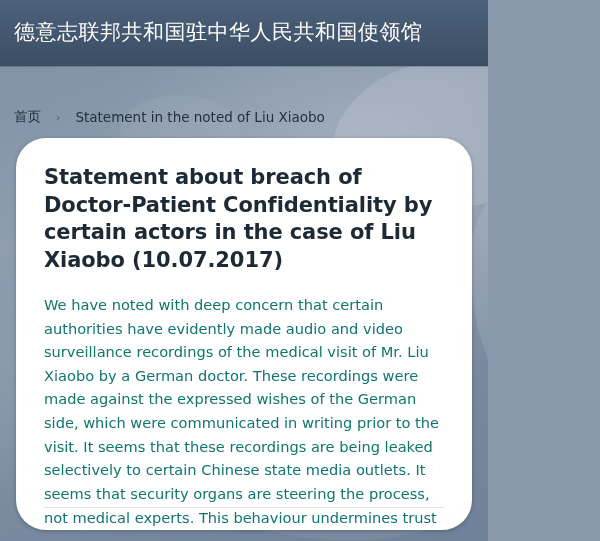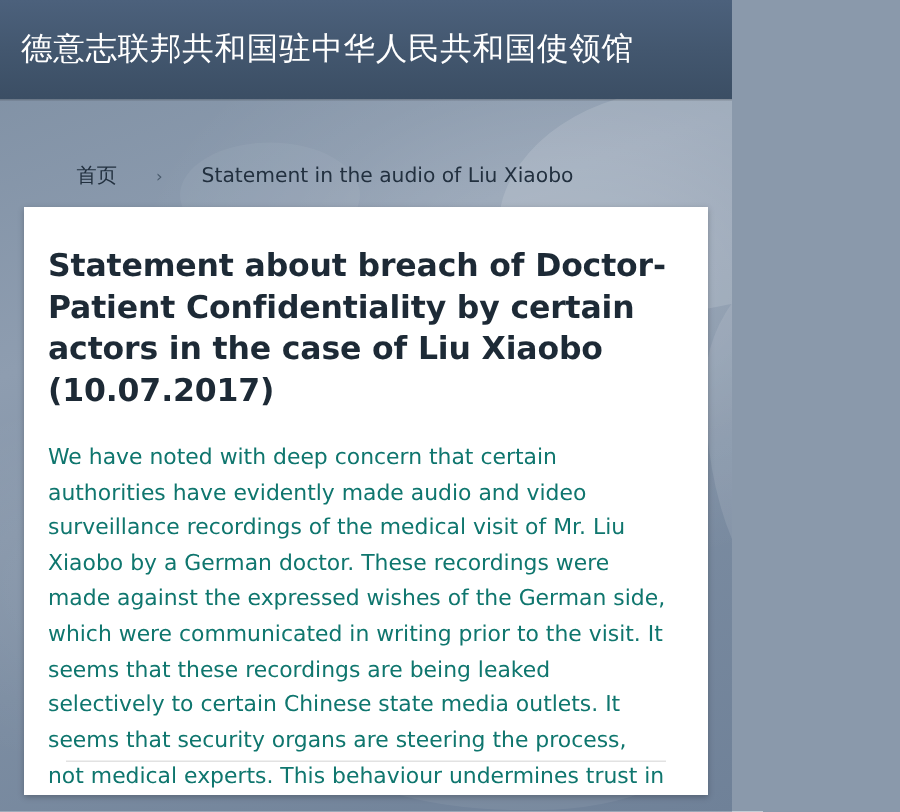"首页" .breadcrumb { gap: 26px -> 15px; margin-left: 37px -> none }
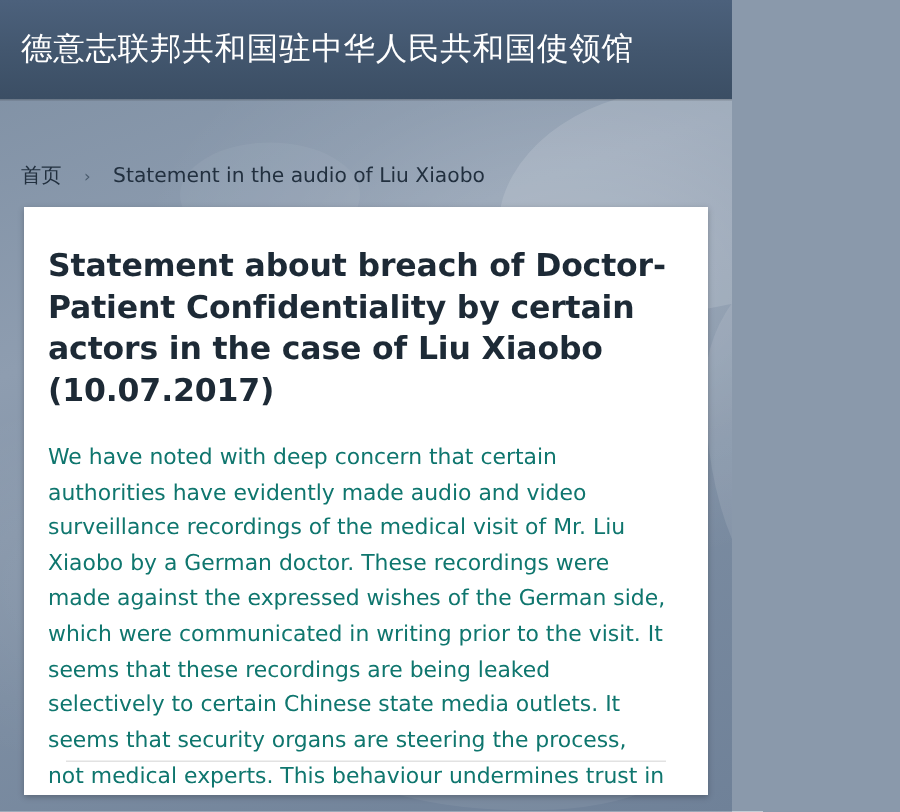"Statement in the audio of" span.crumb-current { text: audio -> noted }
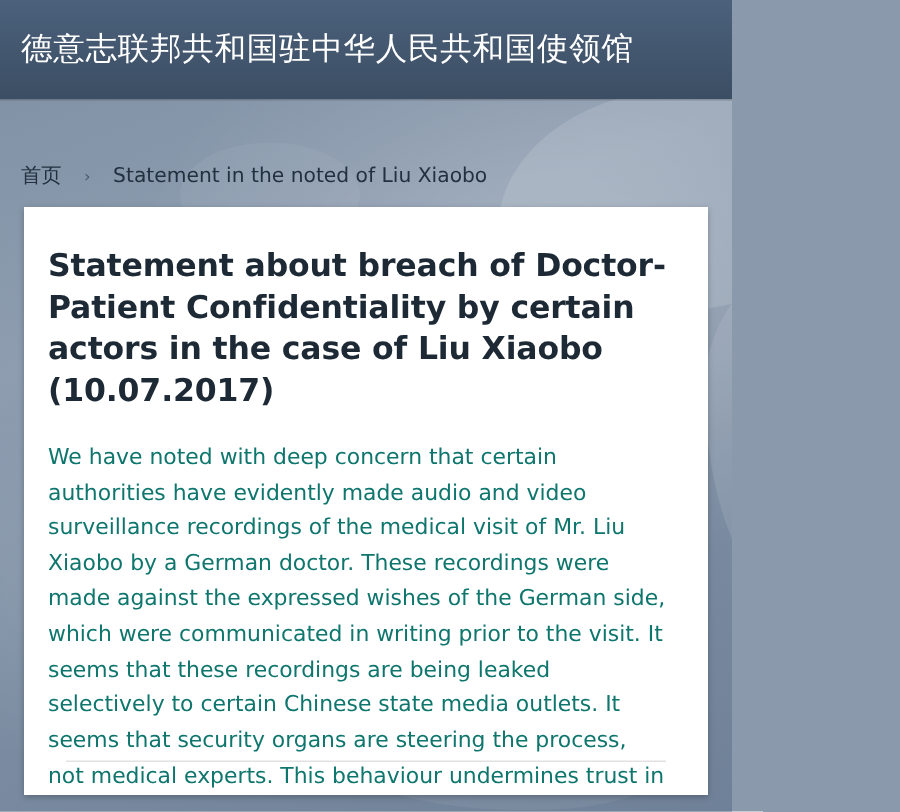"Statement about breach of Doctor-Patient" .card { border-radius: none -> 30px; padding: 26px 28px 10px 16px -> 26px 28px 10px 28px }
